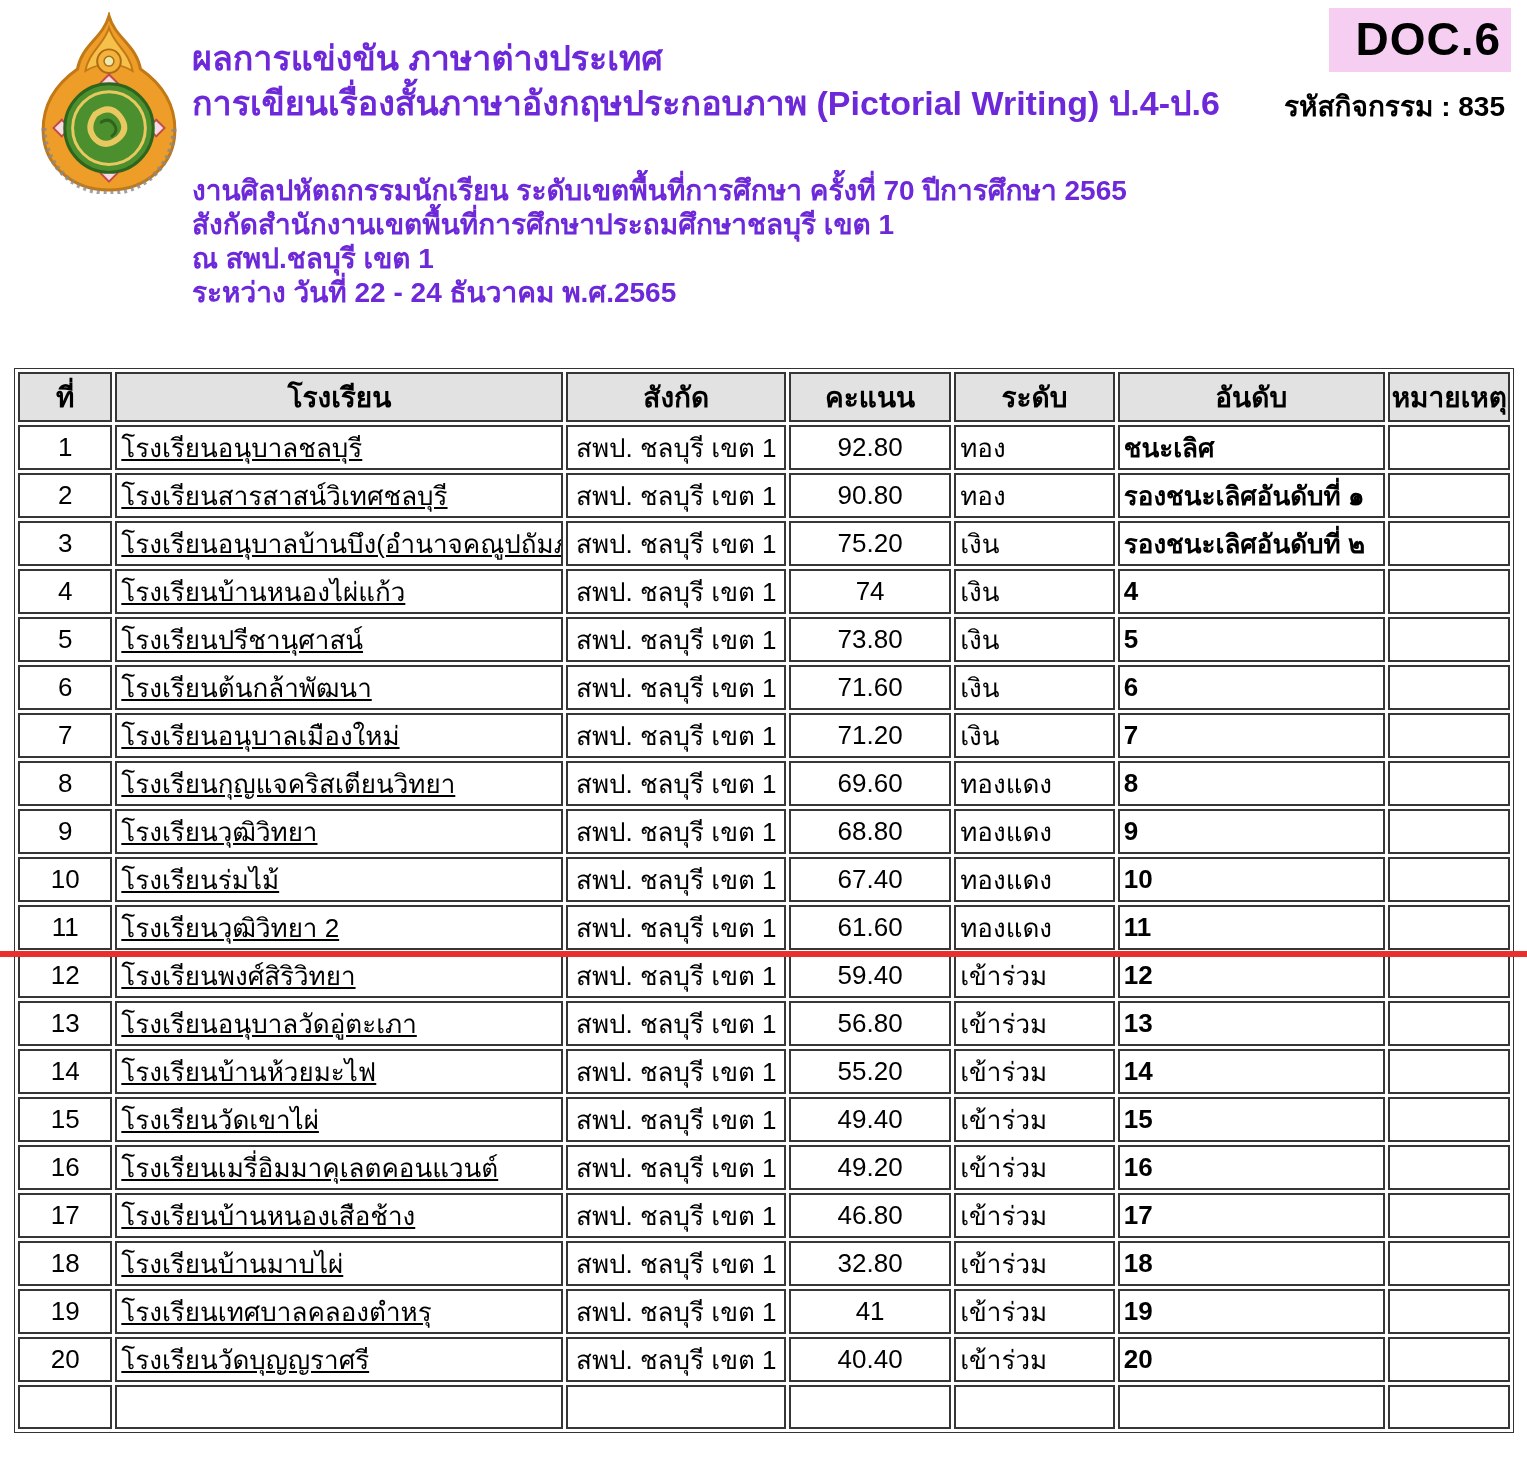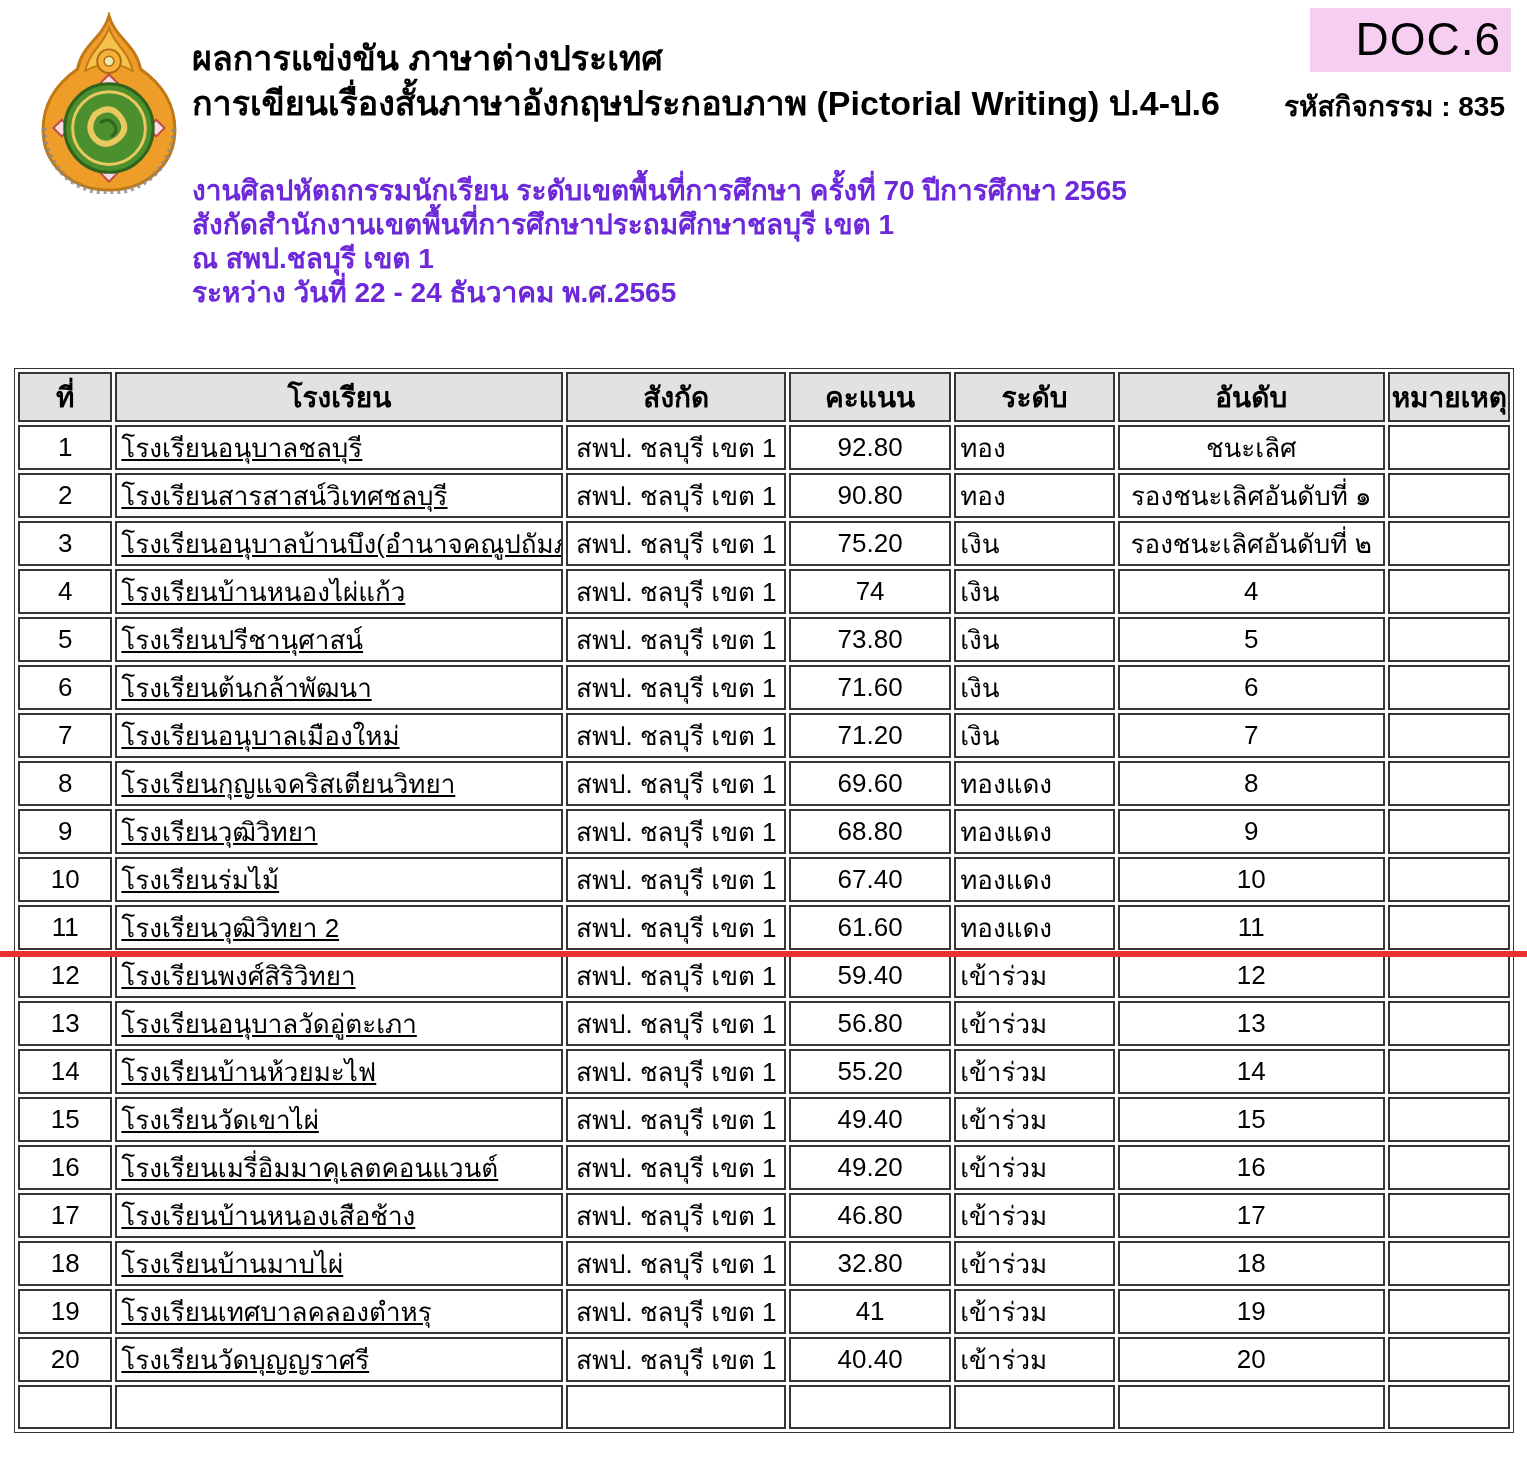"ผลการแข่งขัน ภาษาต่างประเทศ" .title-line { color: #000000 -> #6d28d9 }
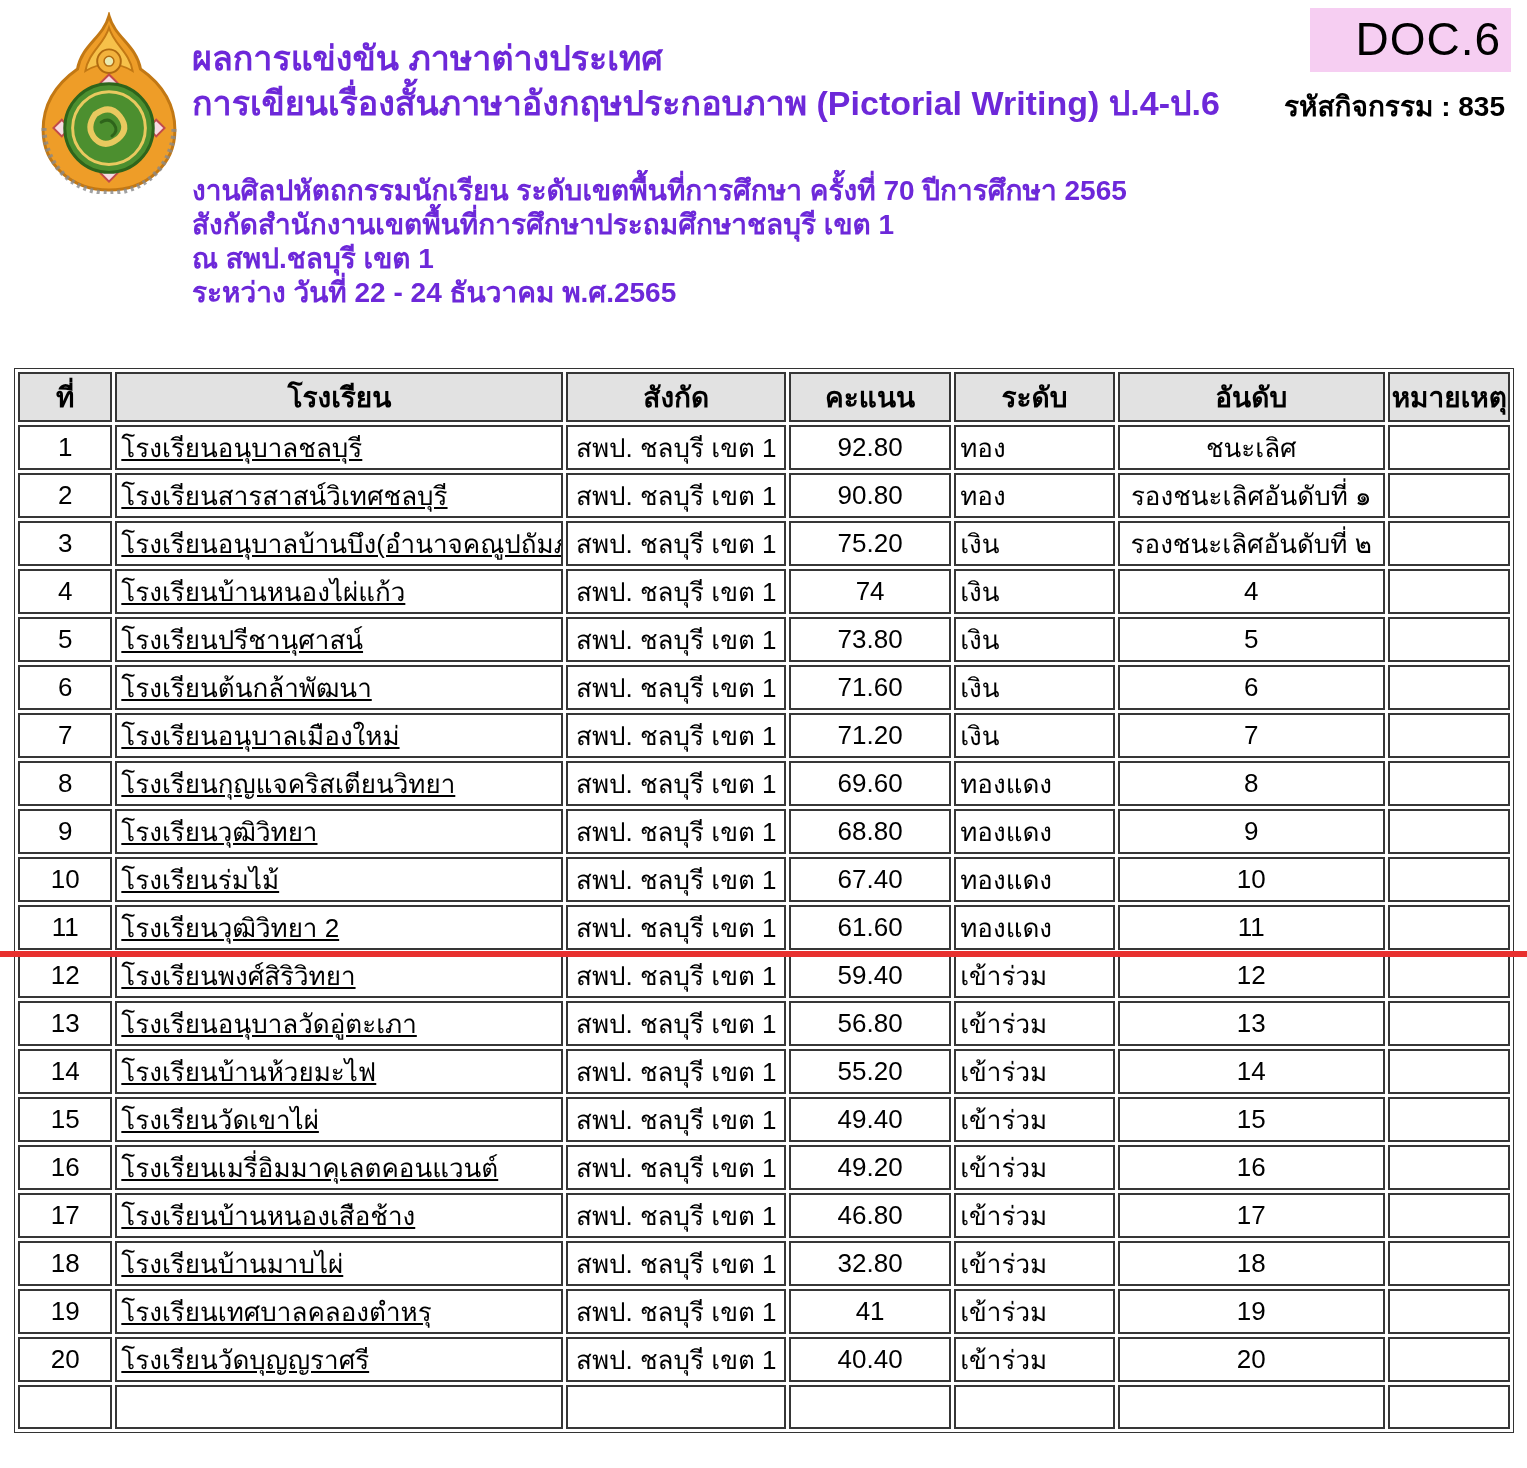"DOC.6" .doc-badge { font-weight: normal -> bold; width: 201px -> 182px }
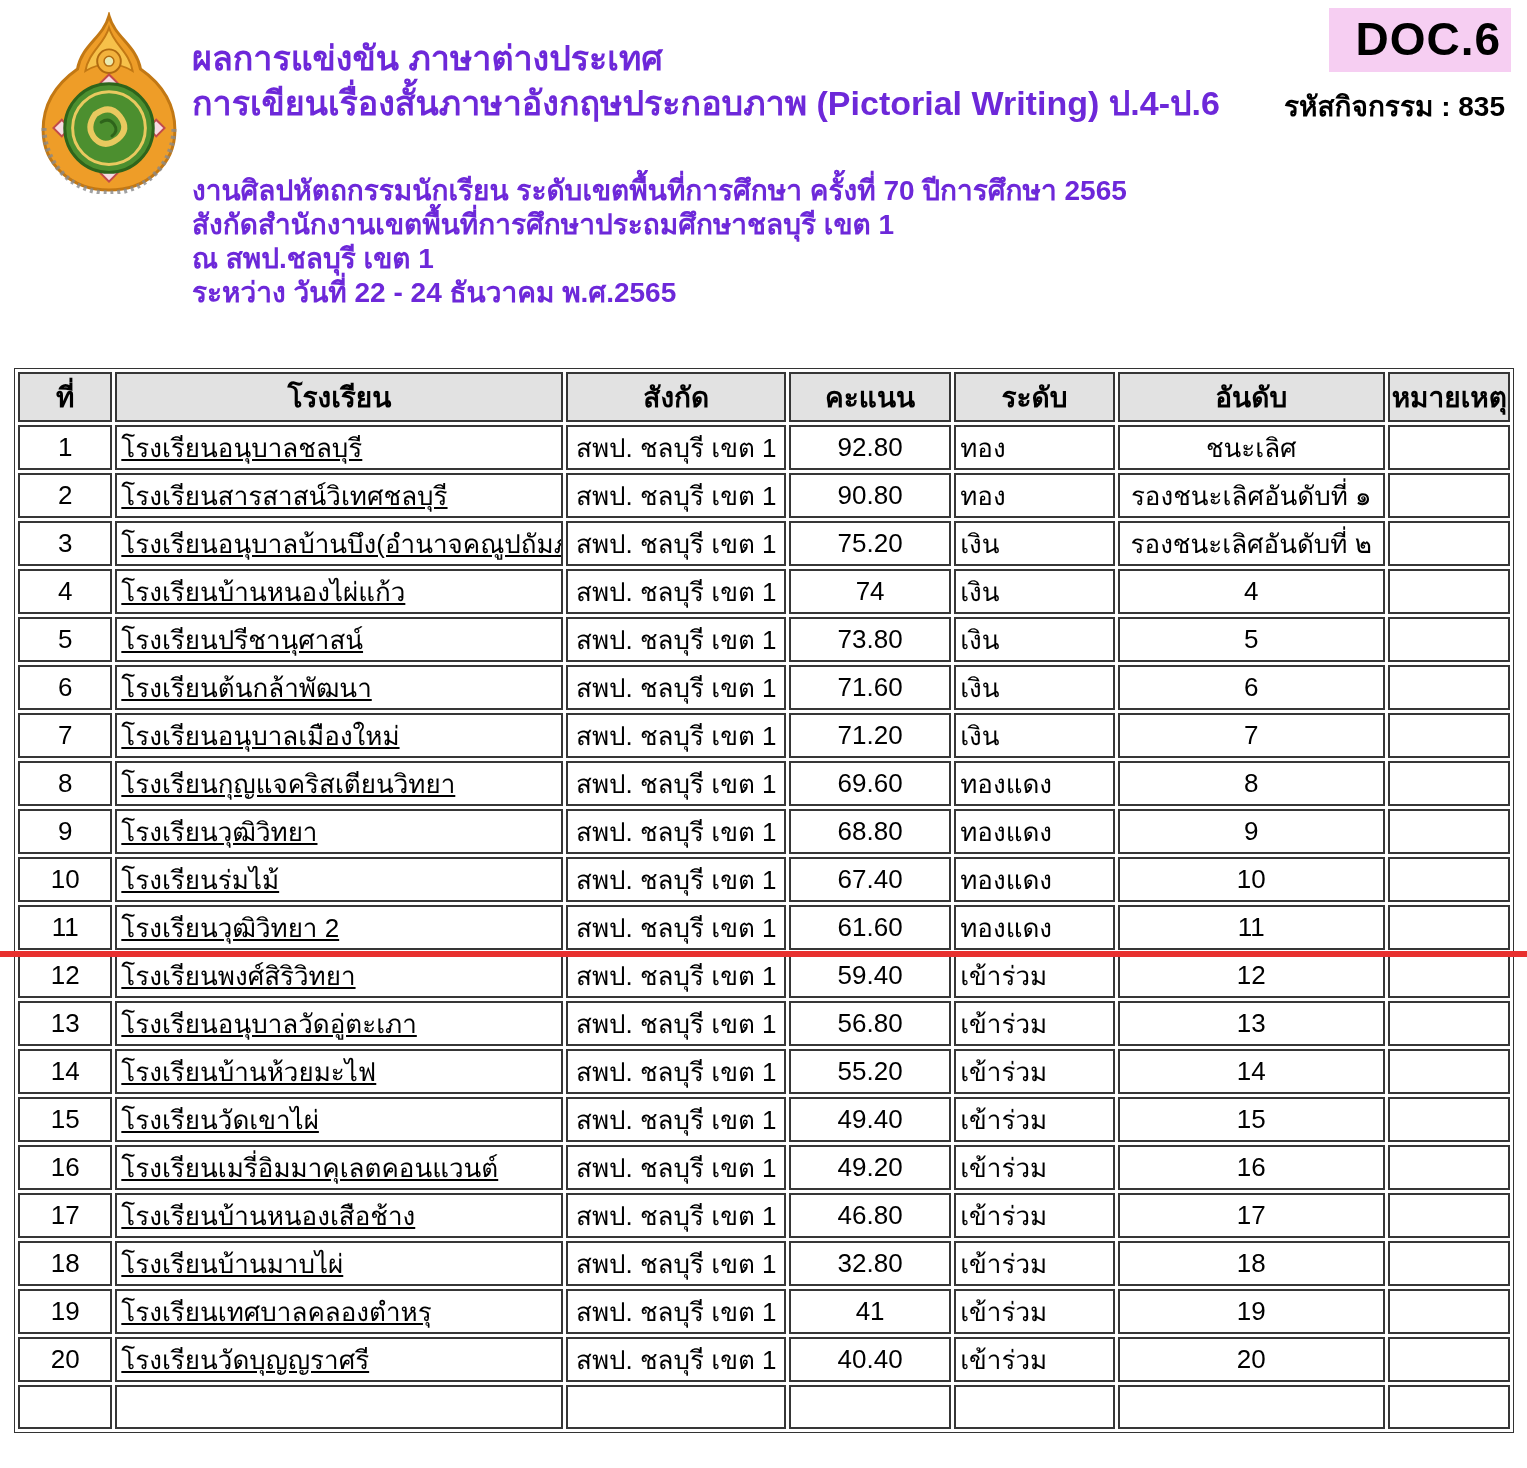"ชนะเลิศ" td.col-rank { font-weight: none -> bold; text-align: center -> left }
